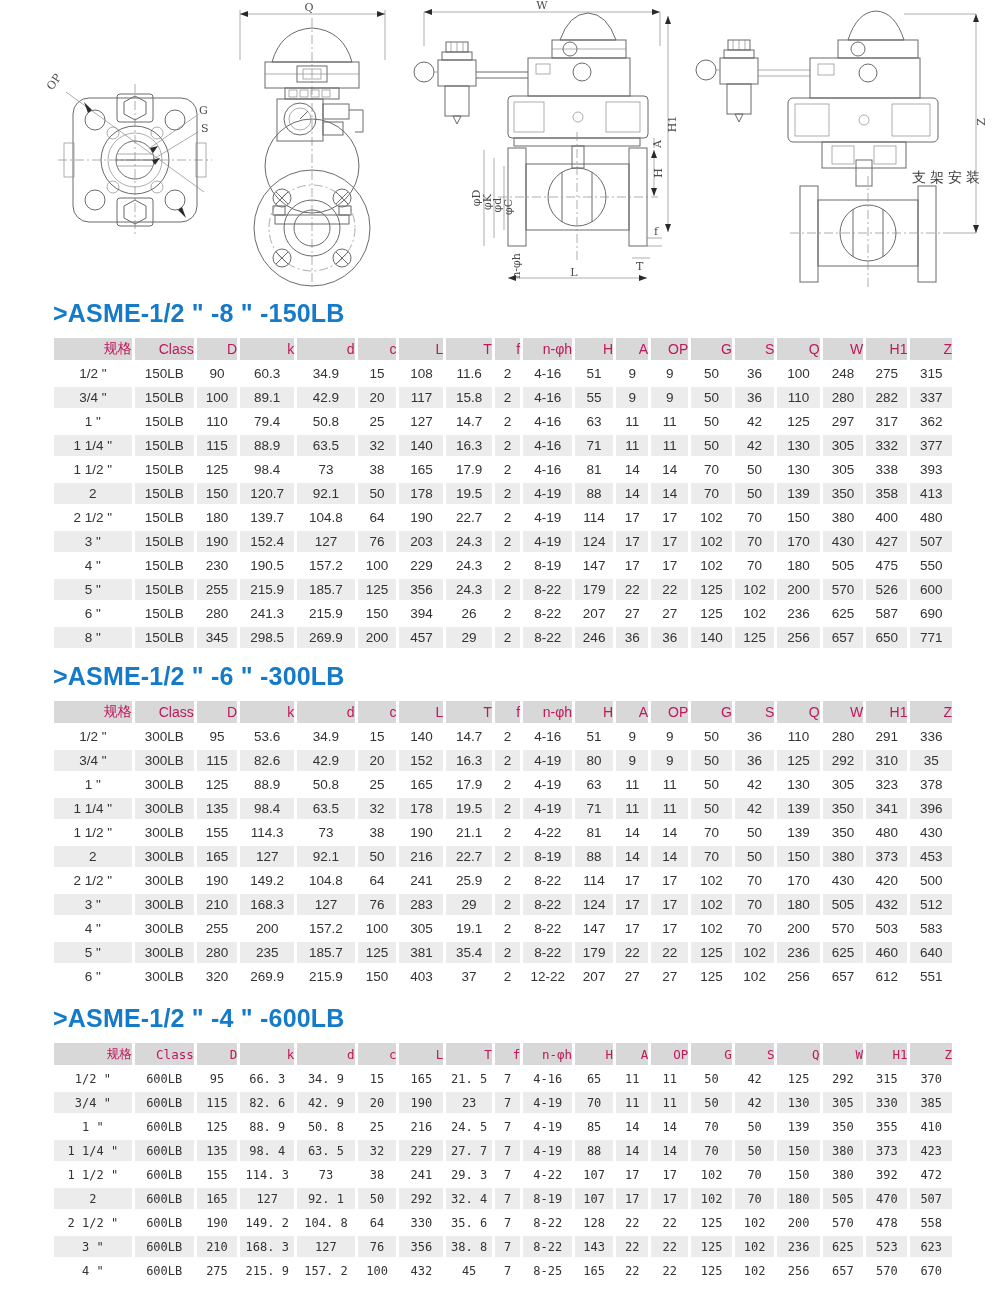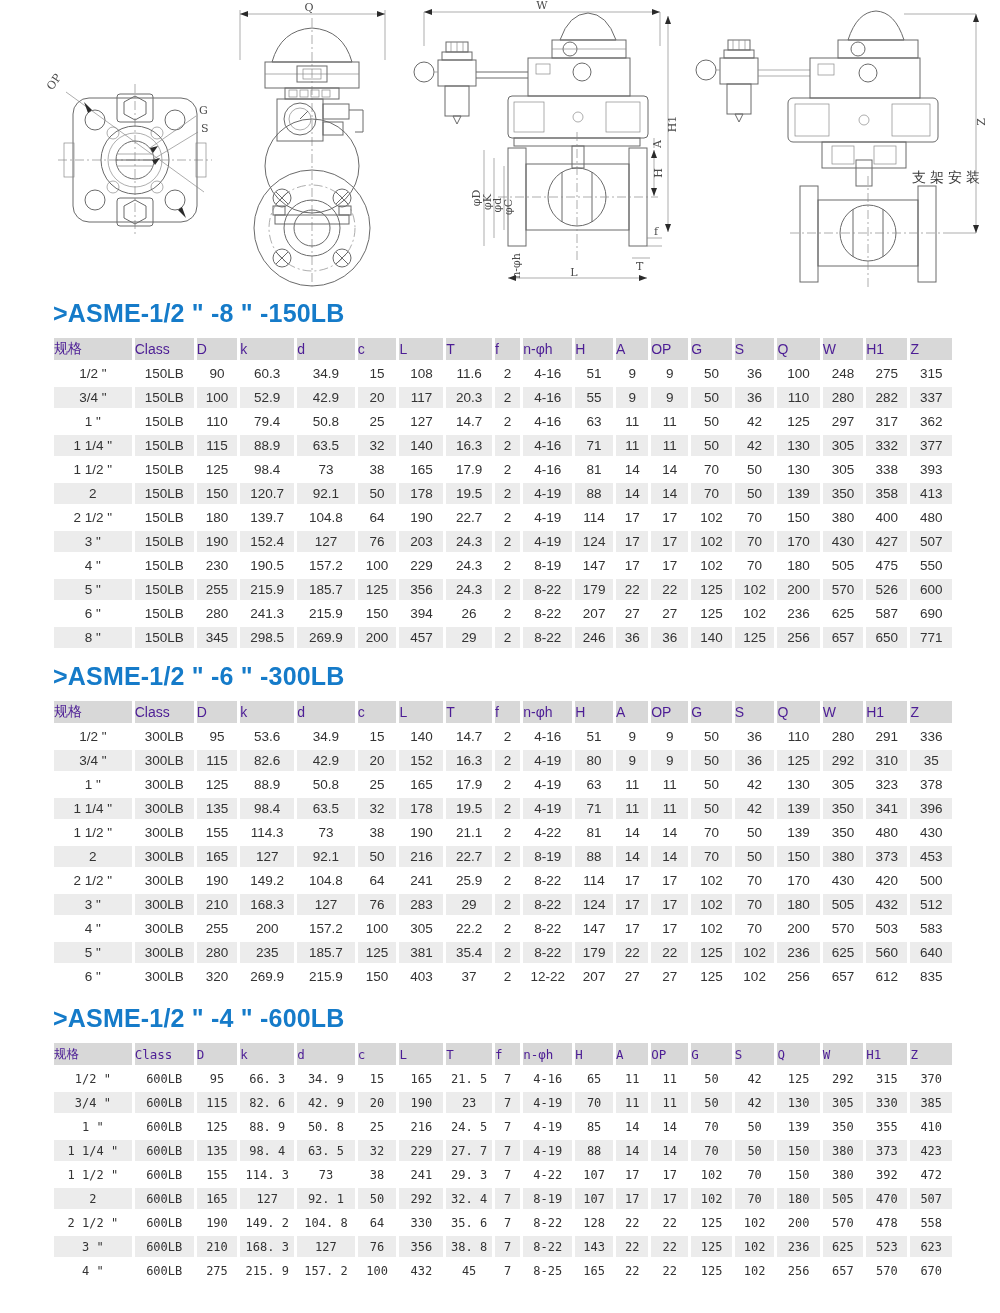"规格" th { color: #4c1d95 -> #be185d; text-align: left -> right }
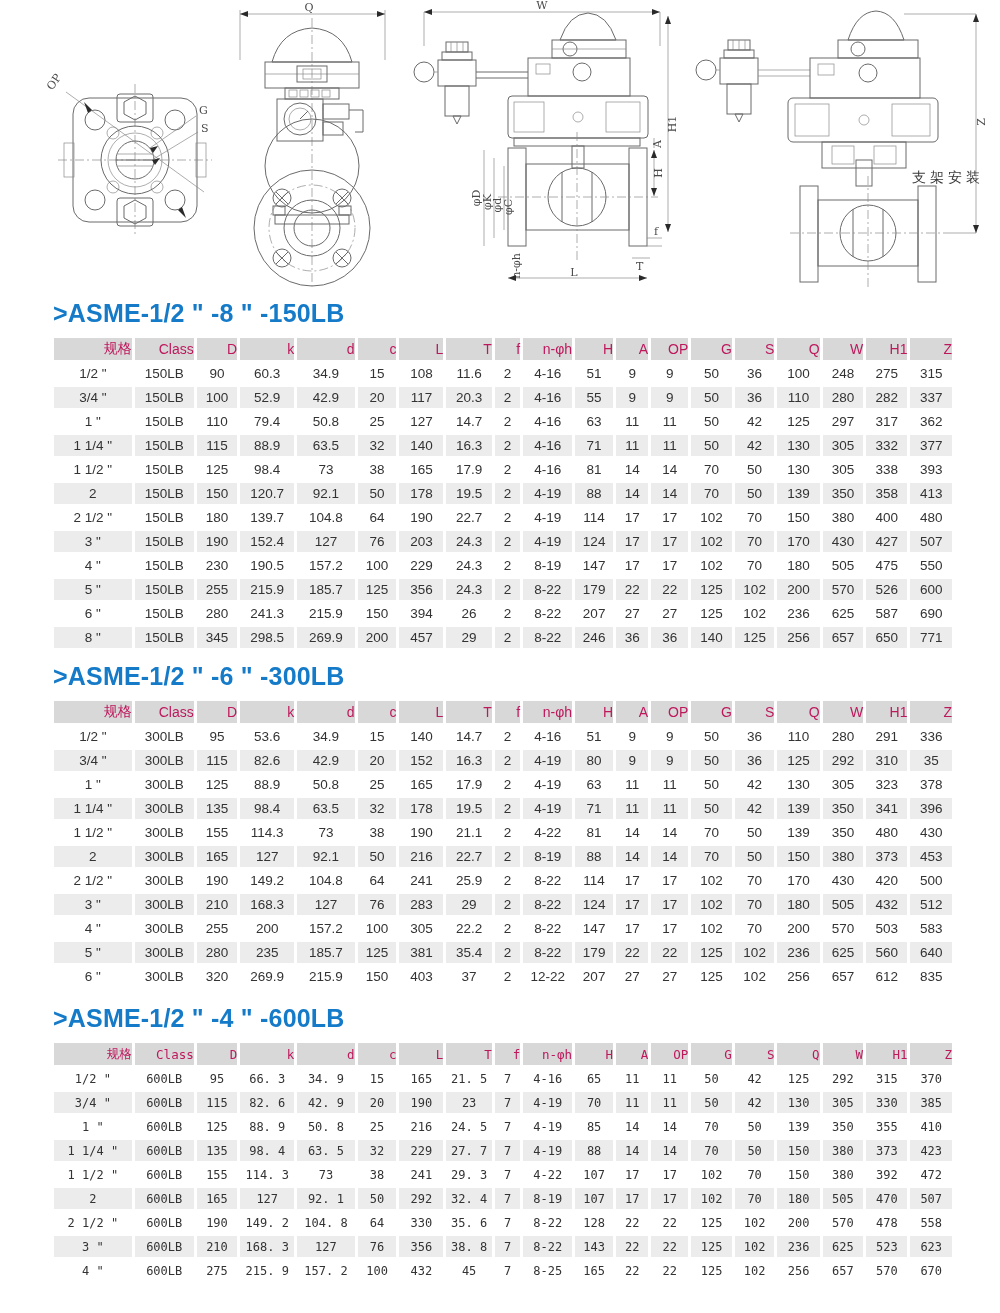"52.9" td { text: 52.9 -> 89.1 }
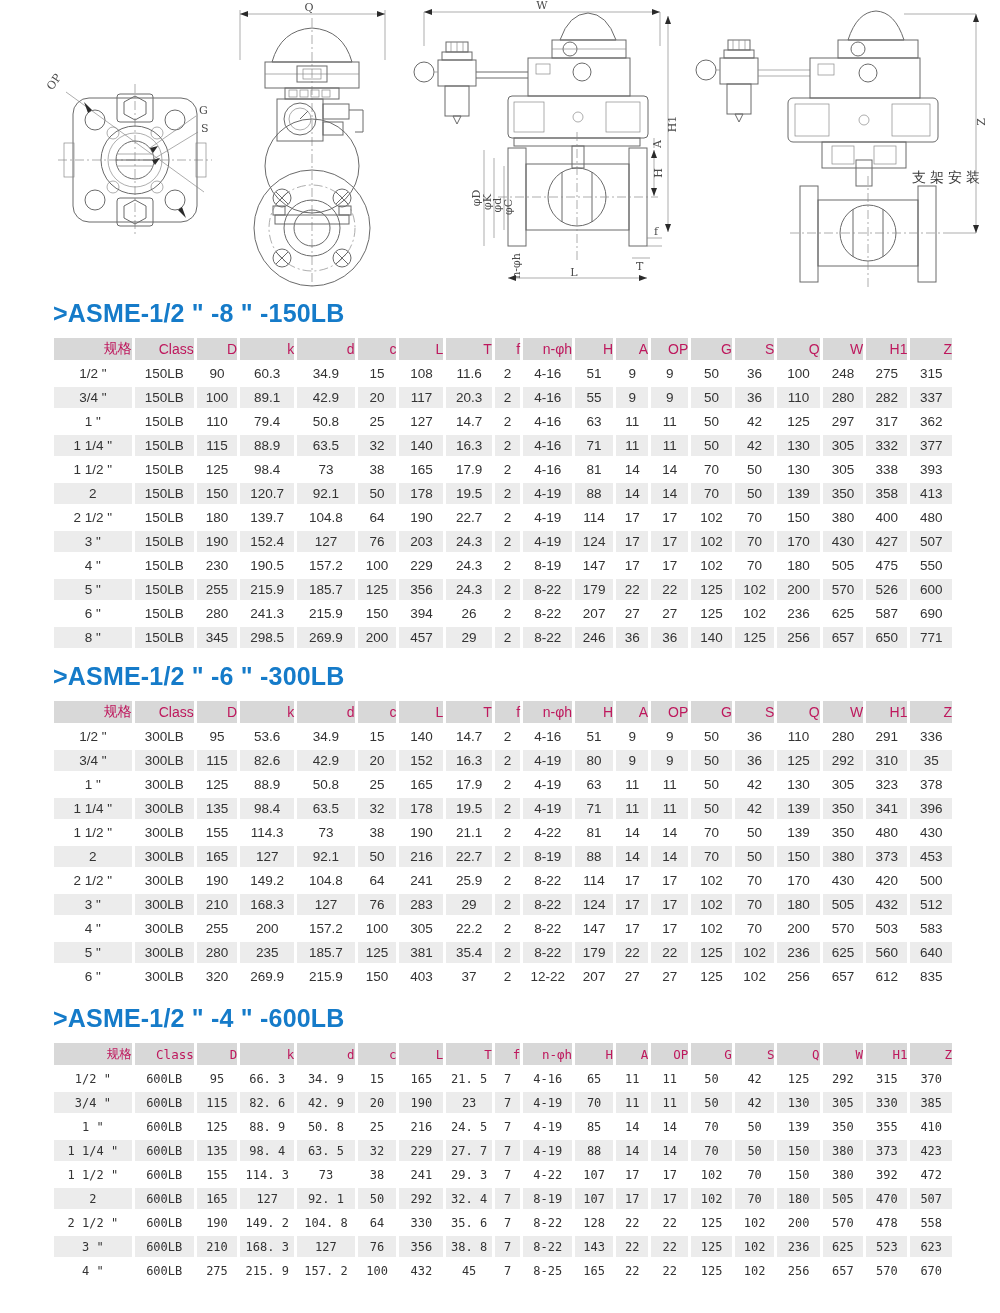"20.3" td { text: 20.3 -> 15.8 }
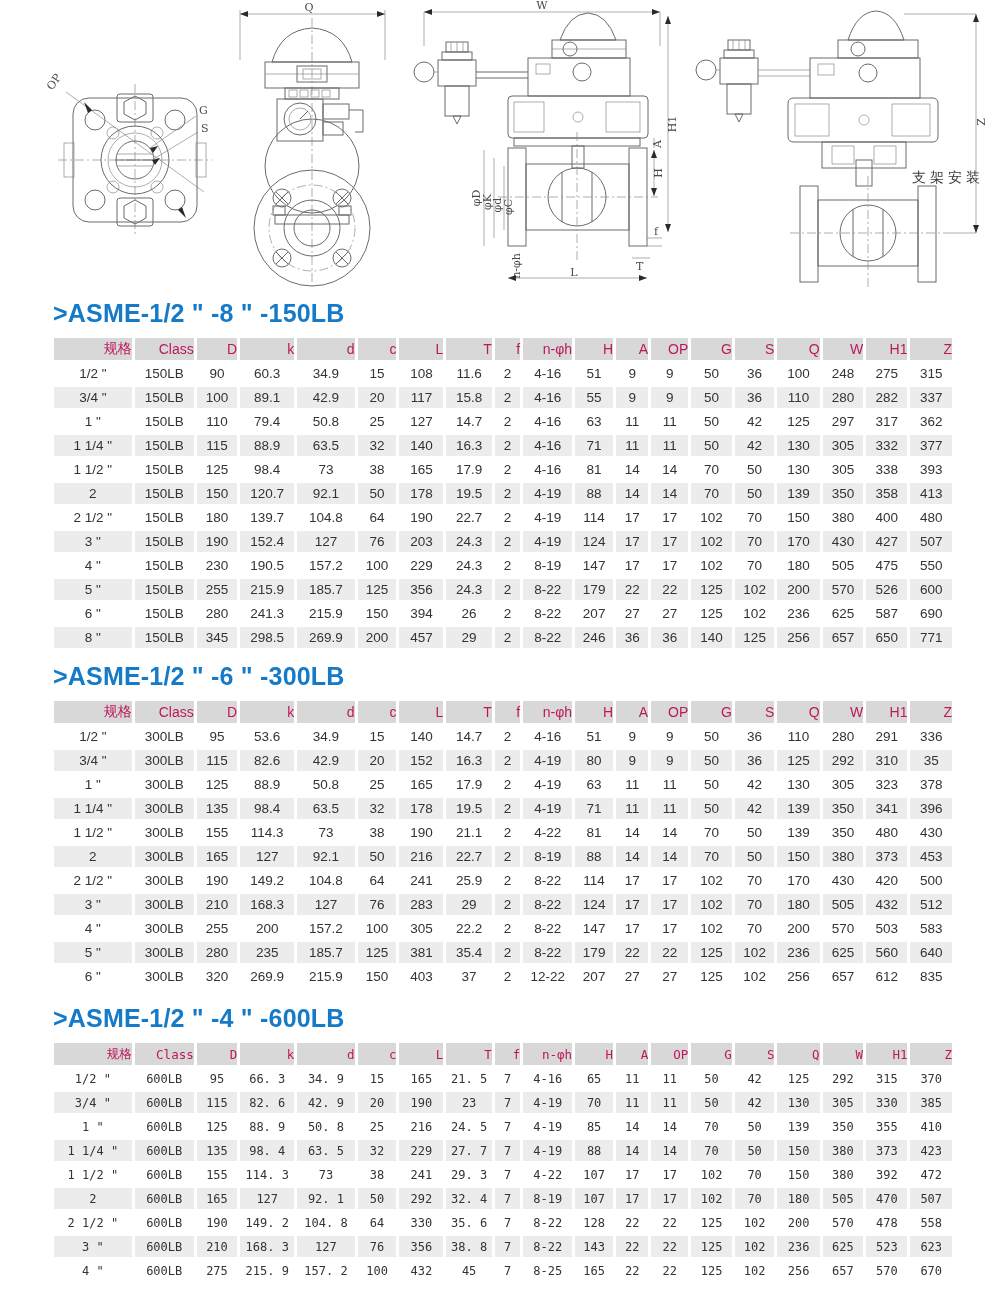"22.2" td { text: 22.2 -> 19.1 }
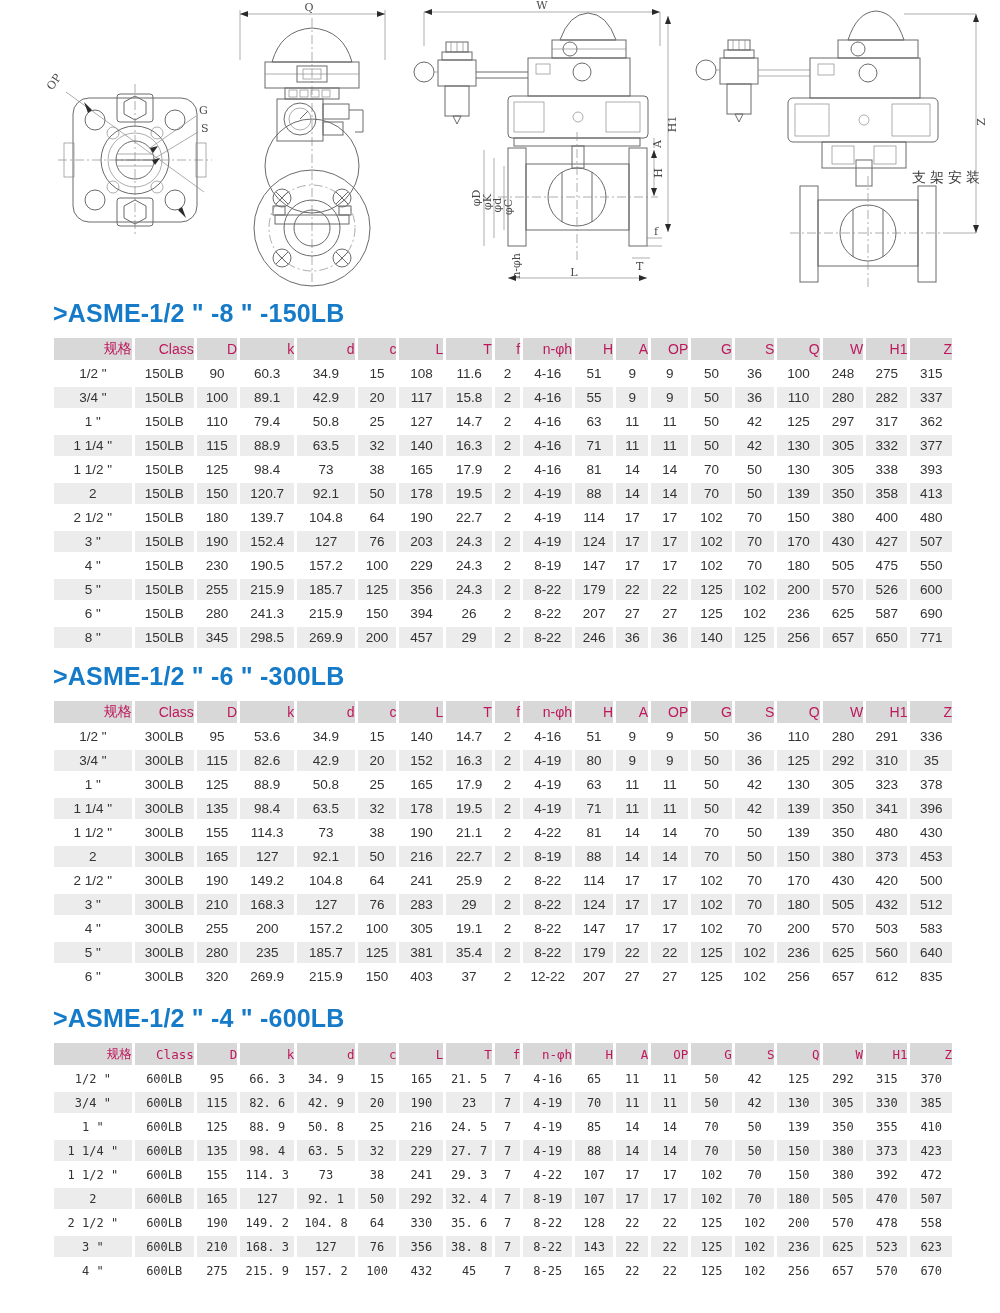"560" td { text: 560 -> 460 }
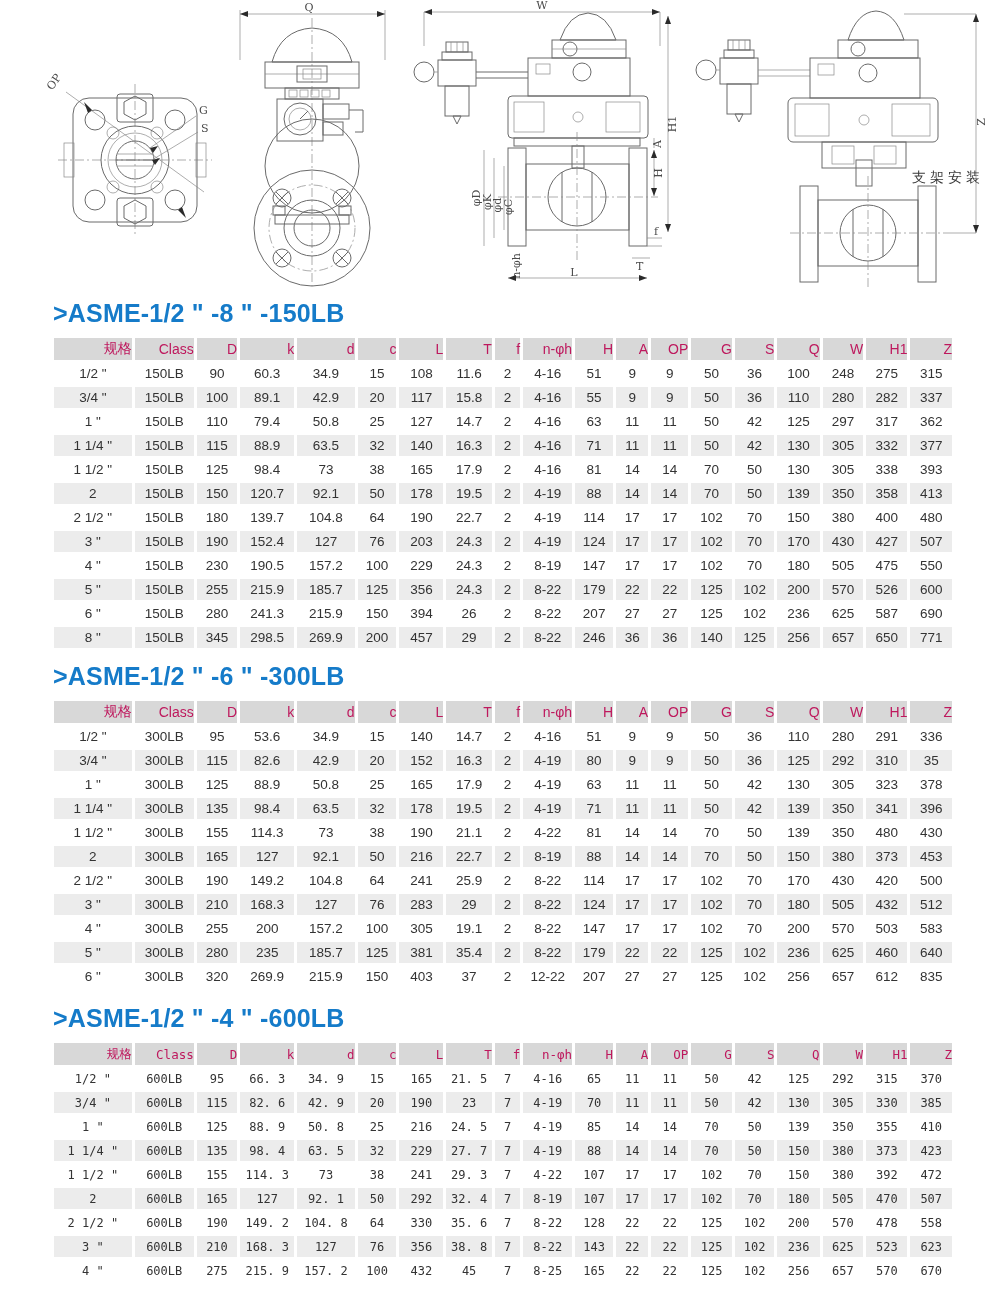"835" td { text: 835 -> 551 }
